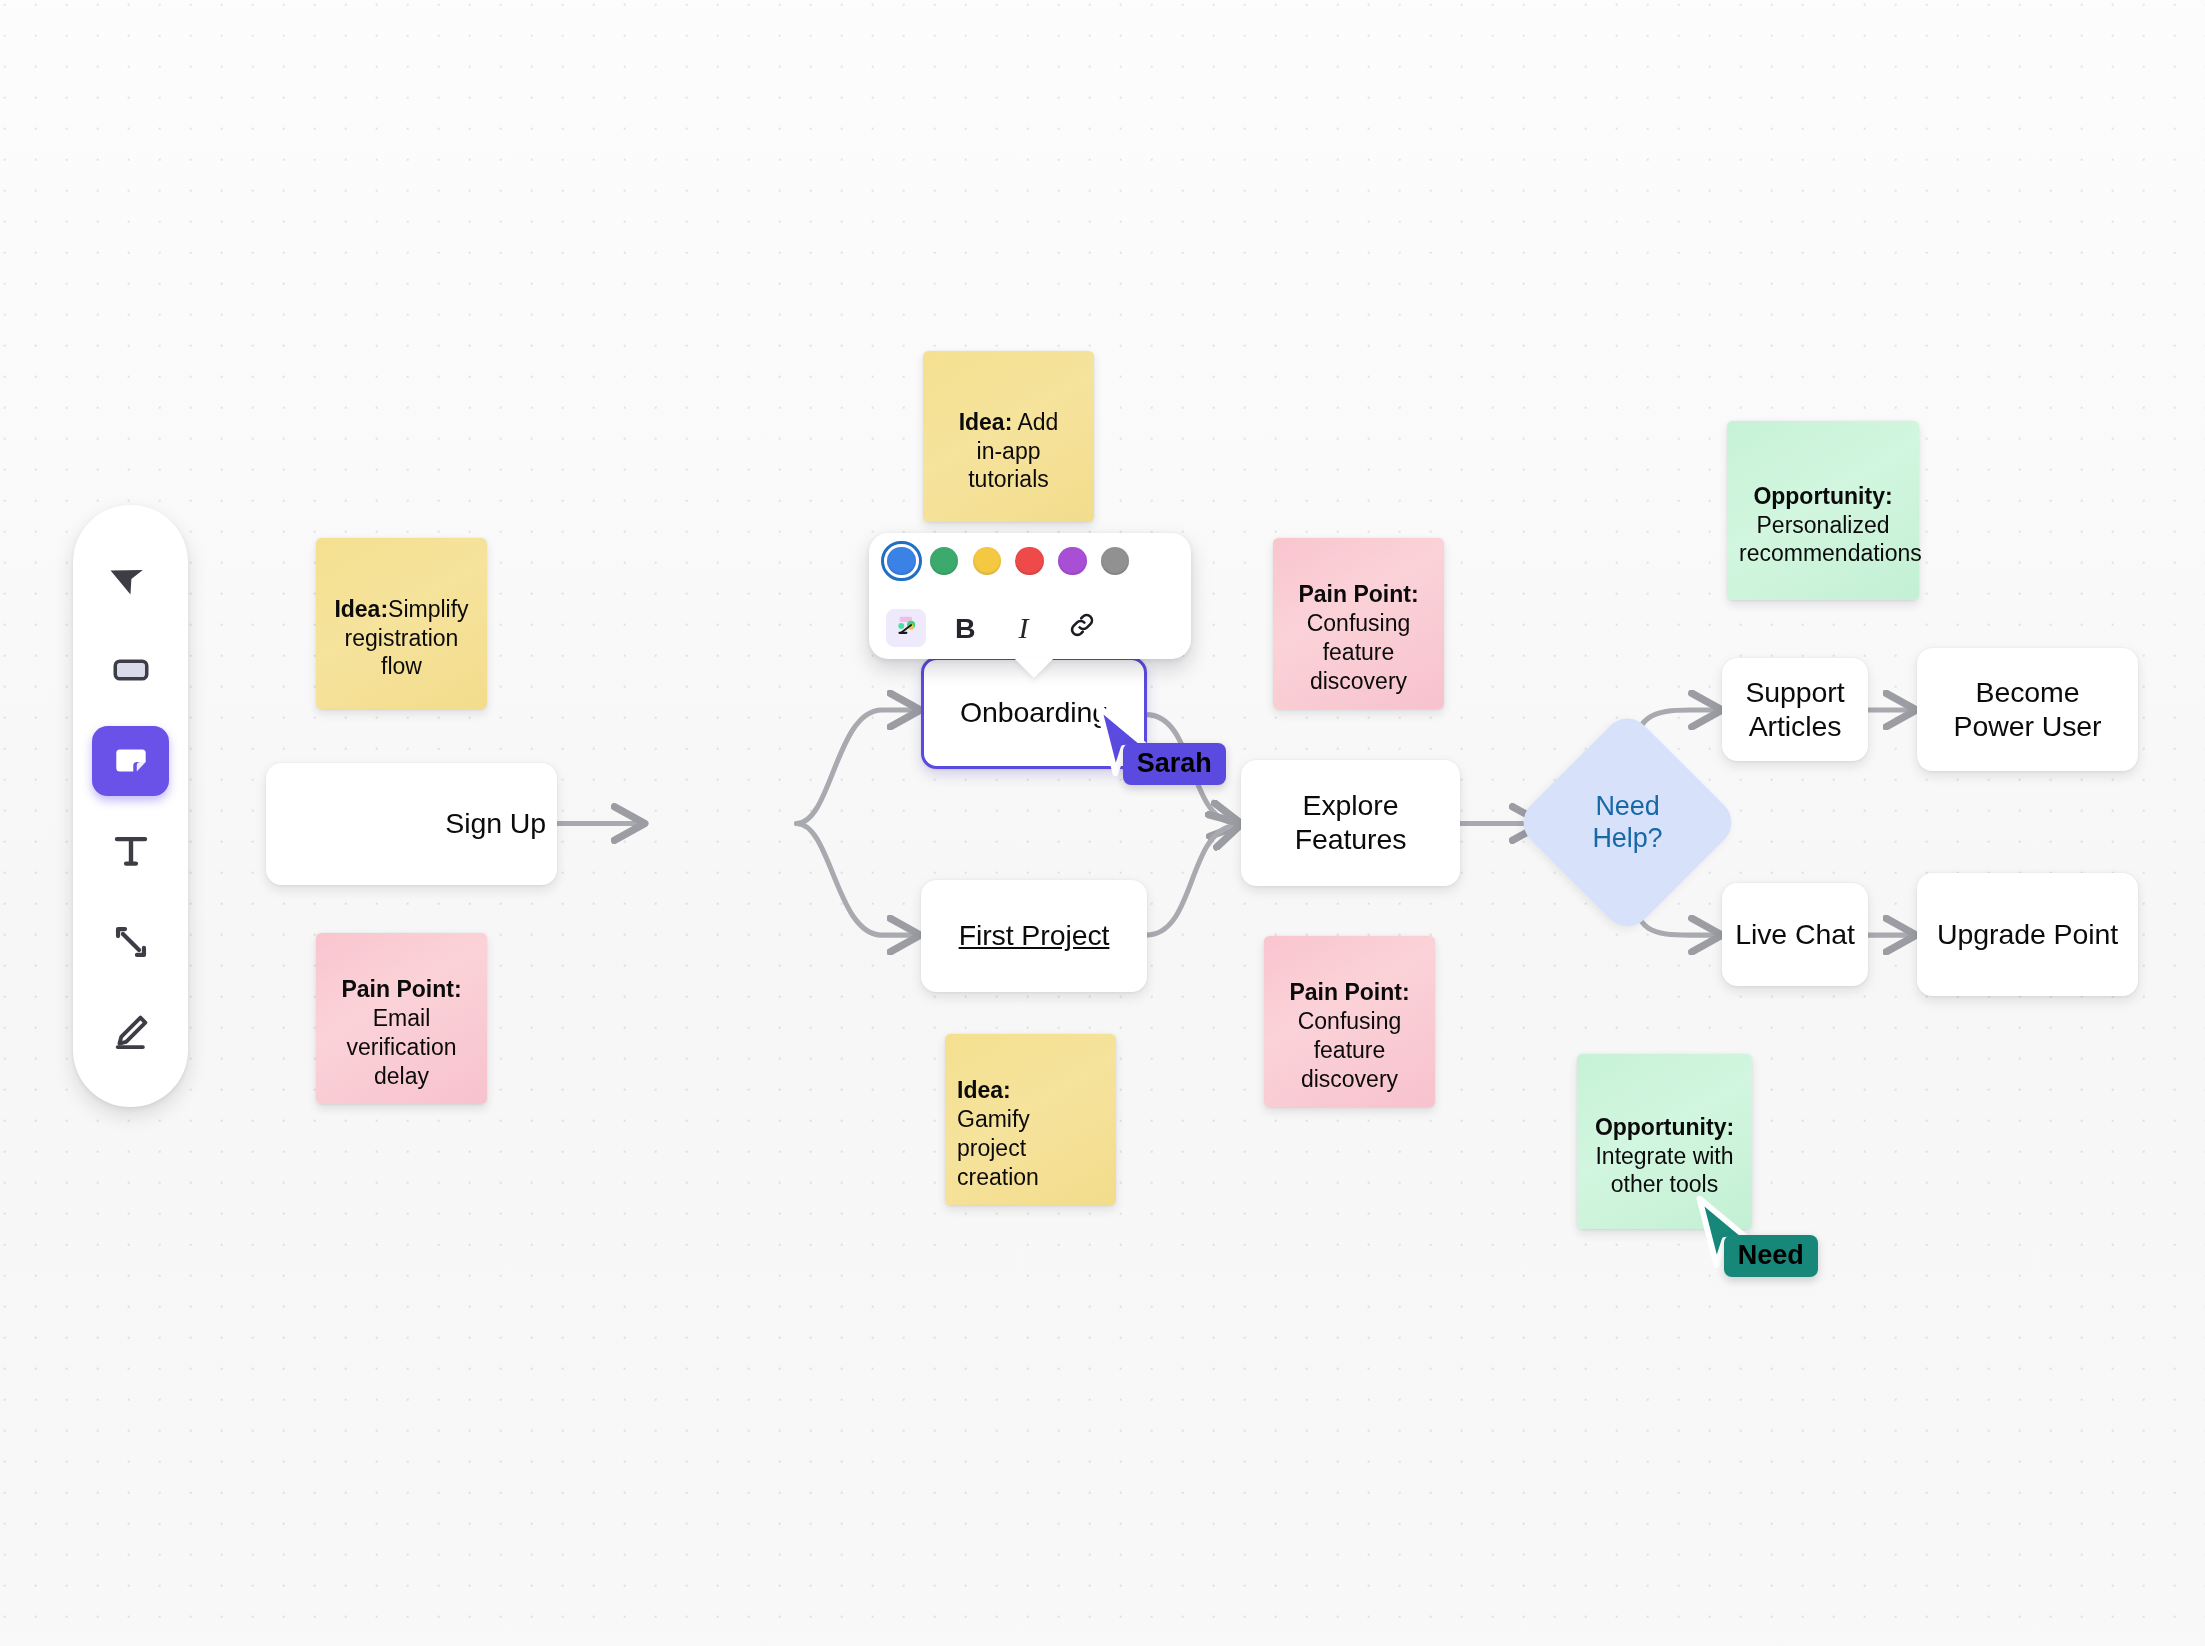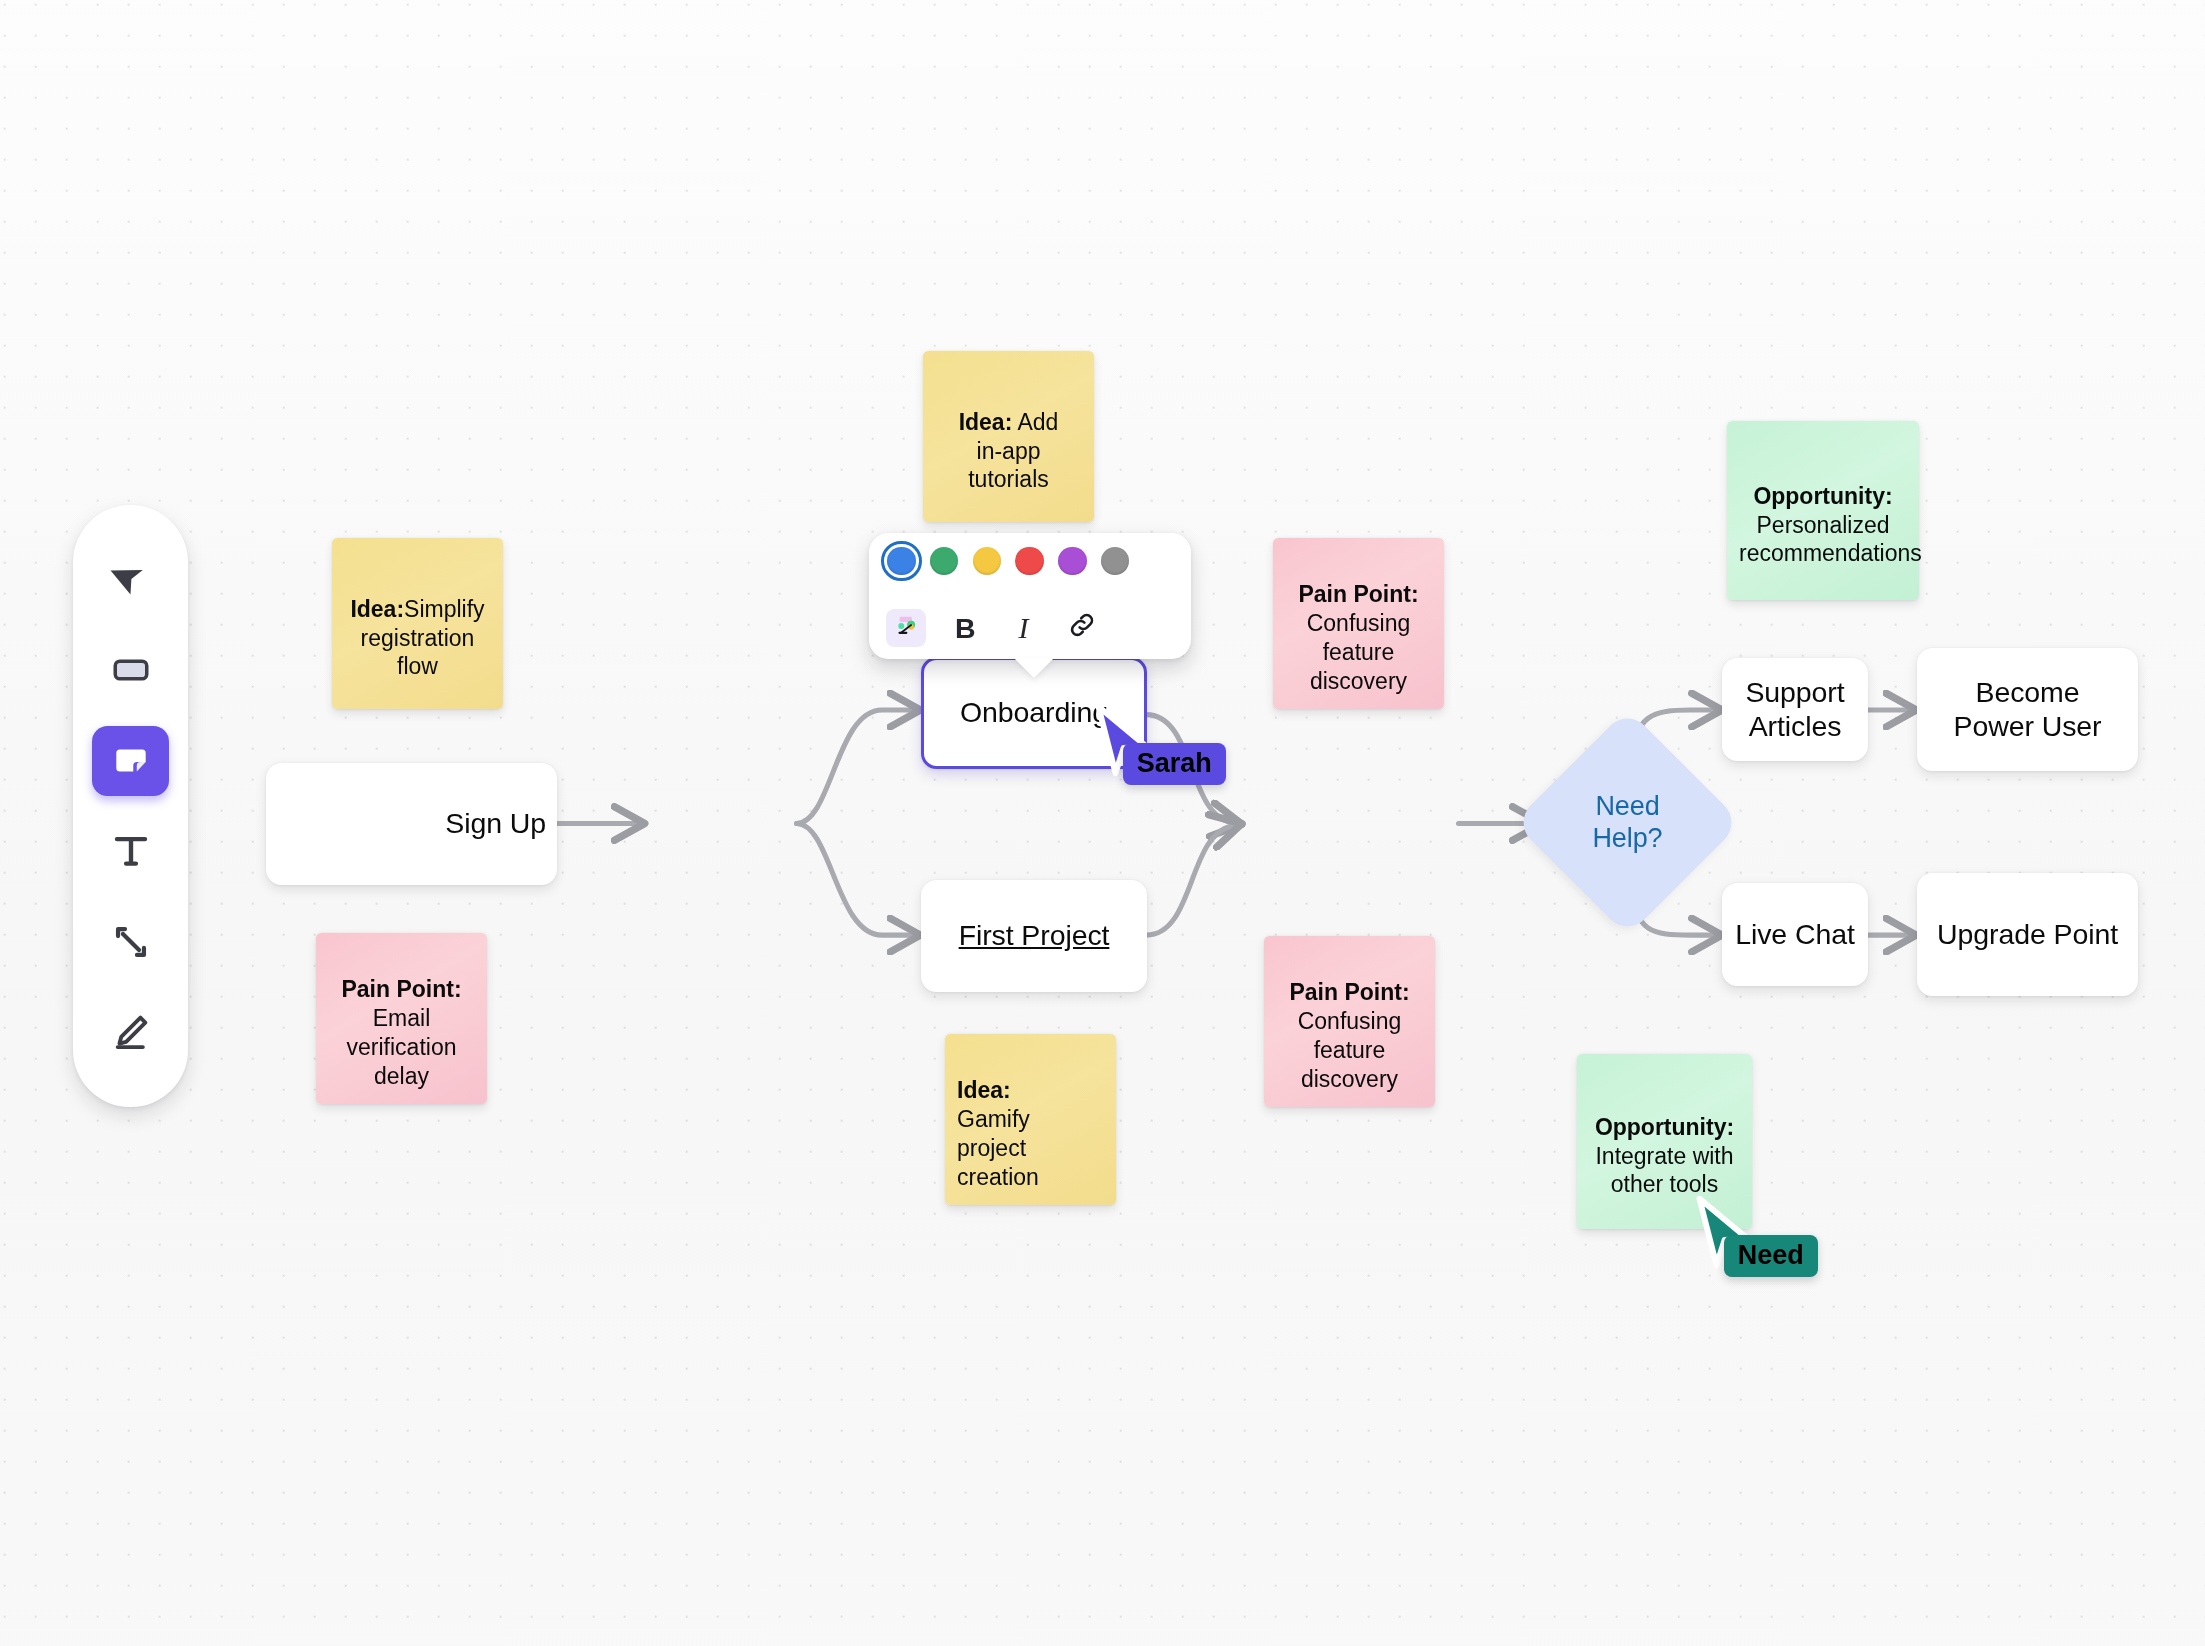"Idea:Simplify" div.sticky { left: 332px -> 316px }
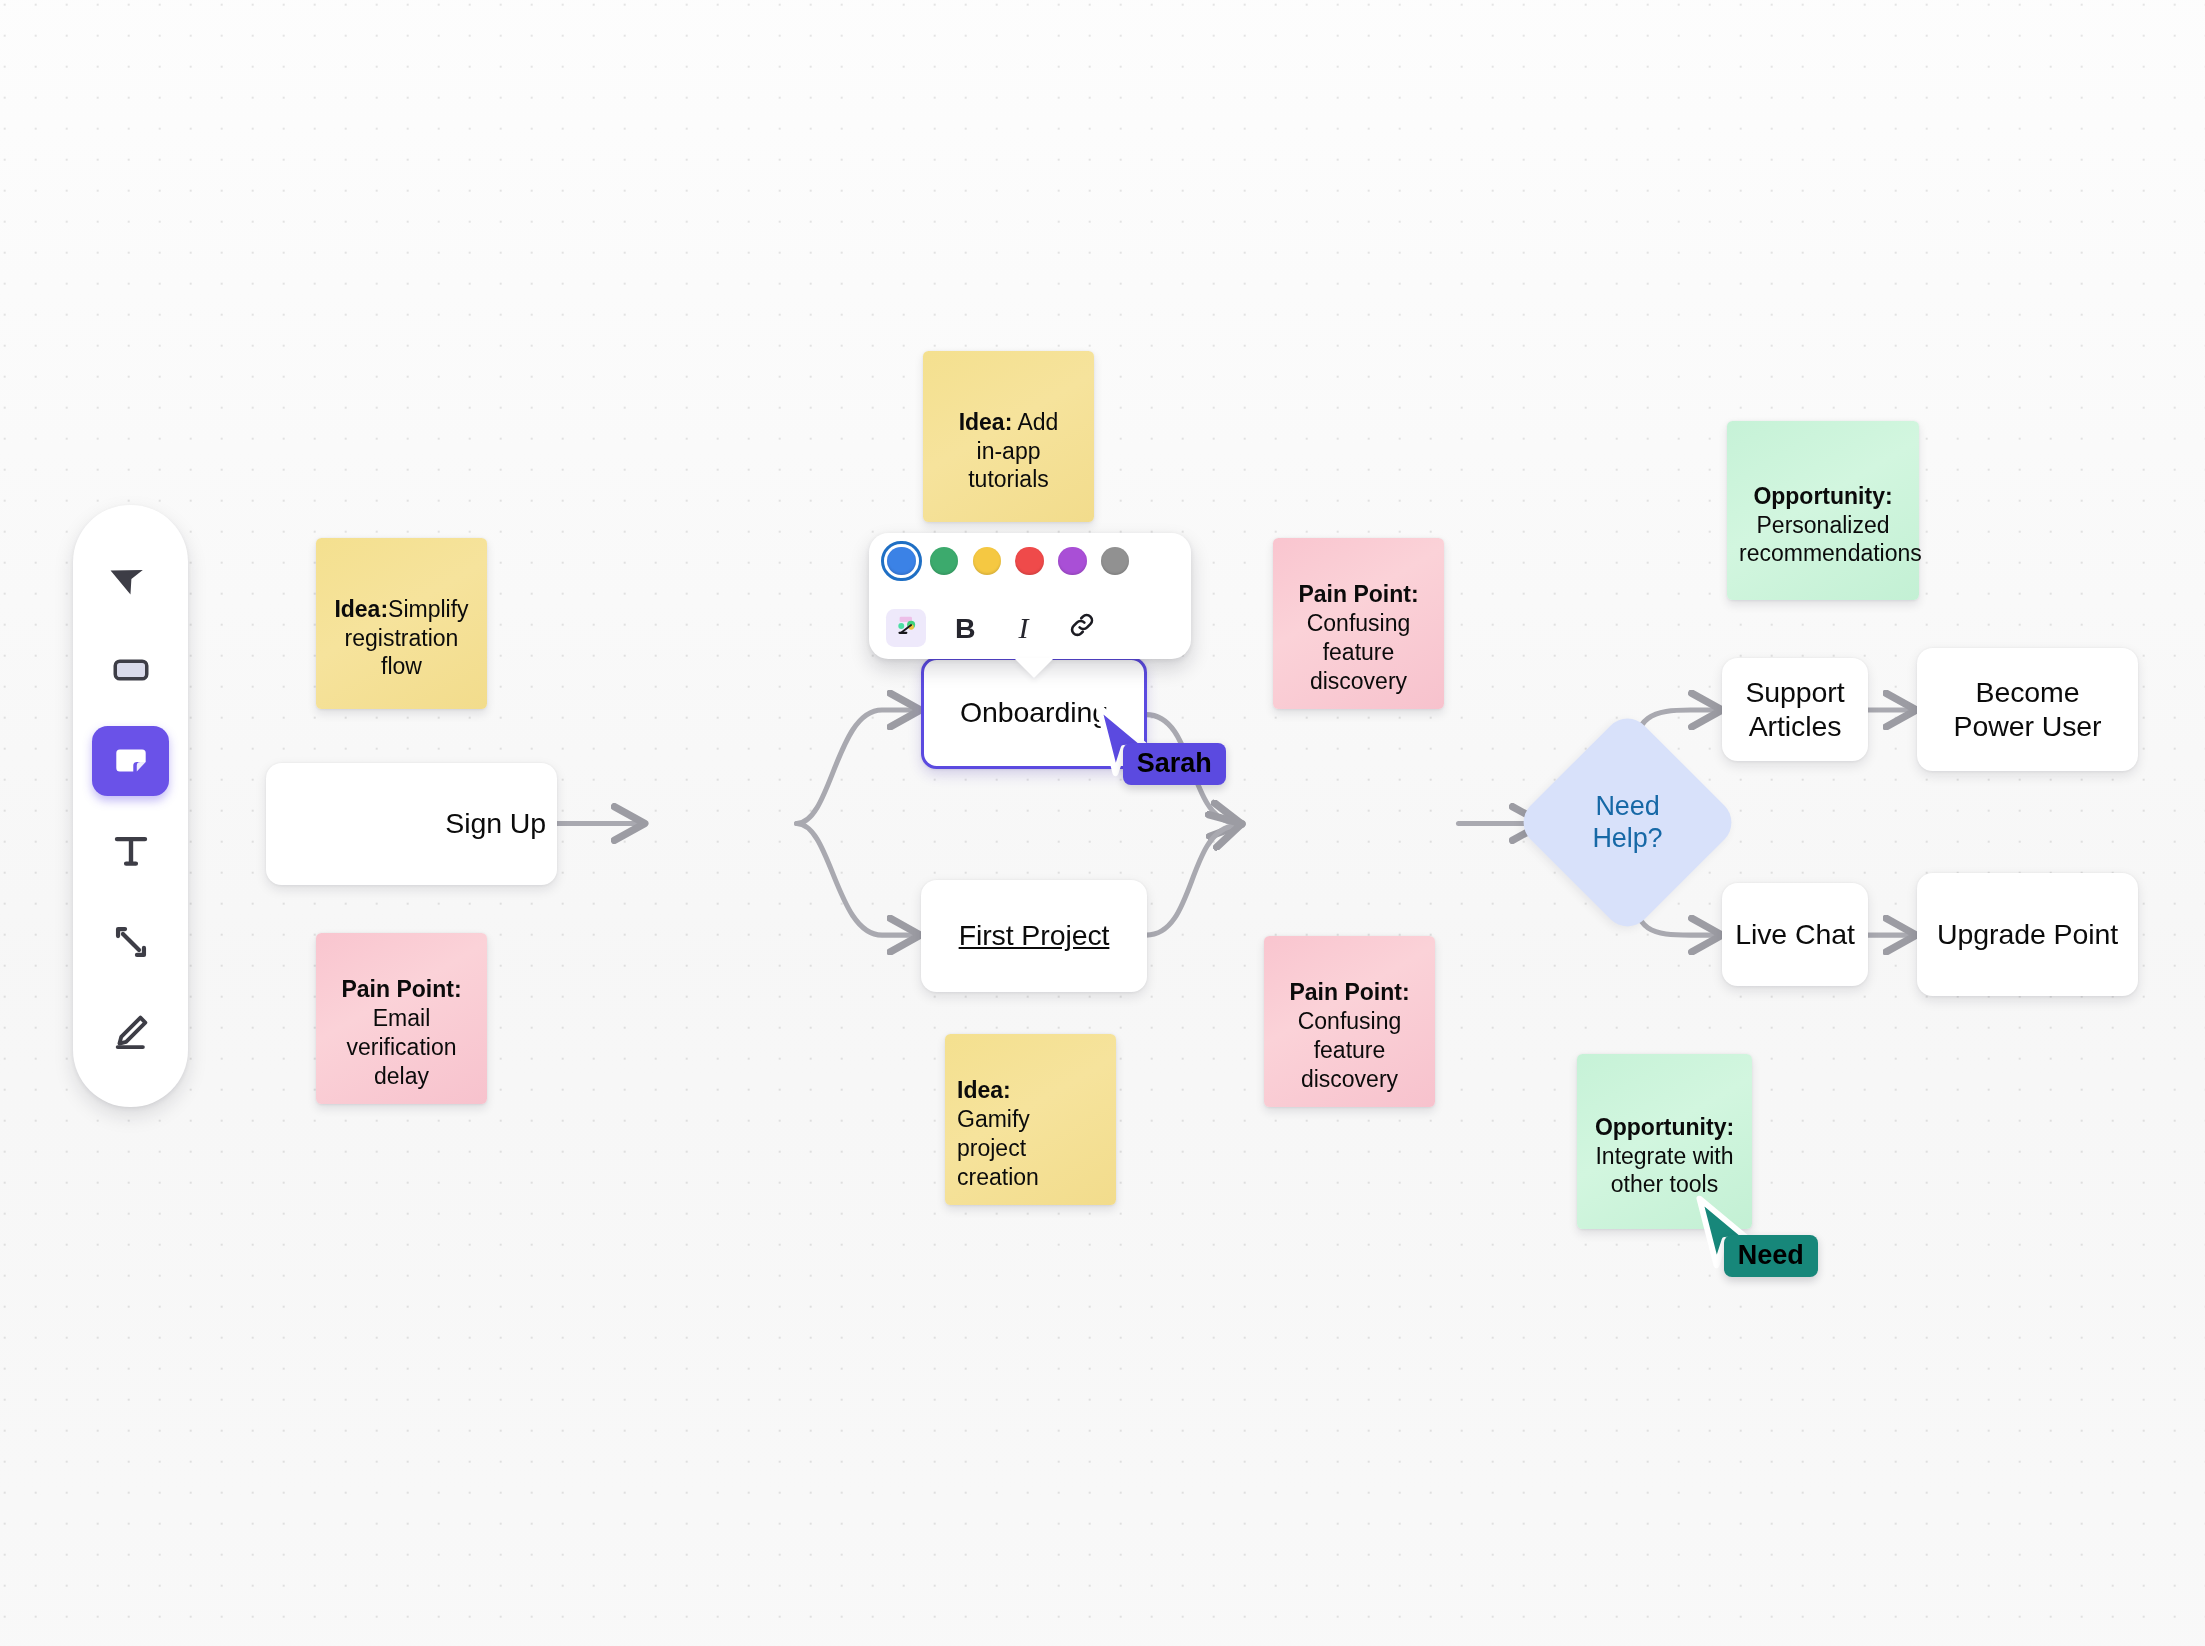"Explore" div.node { html: none -> <div> <span>Explore Features</span> </div> }
